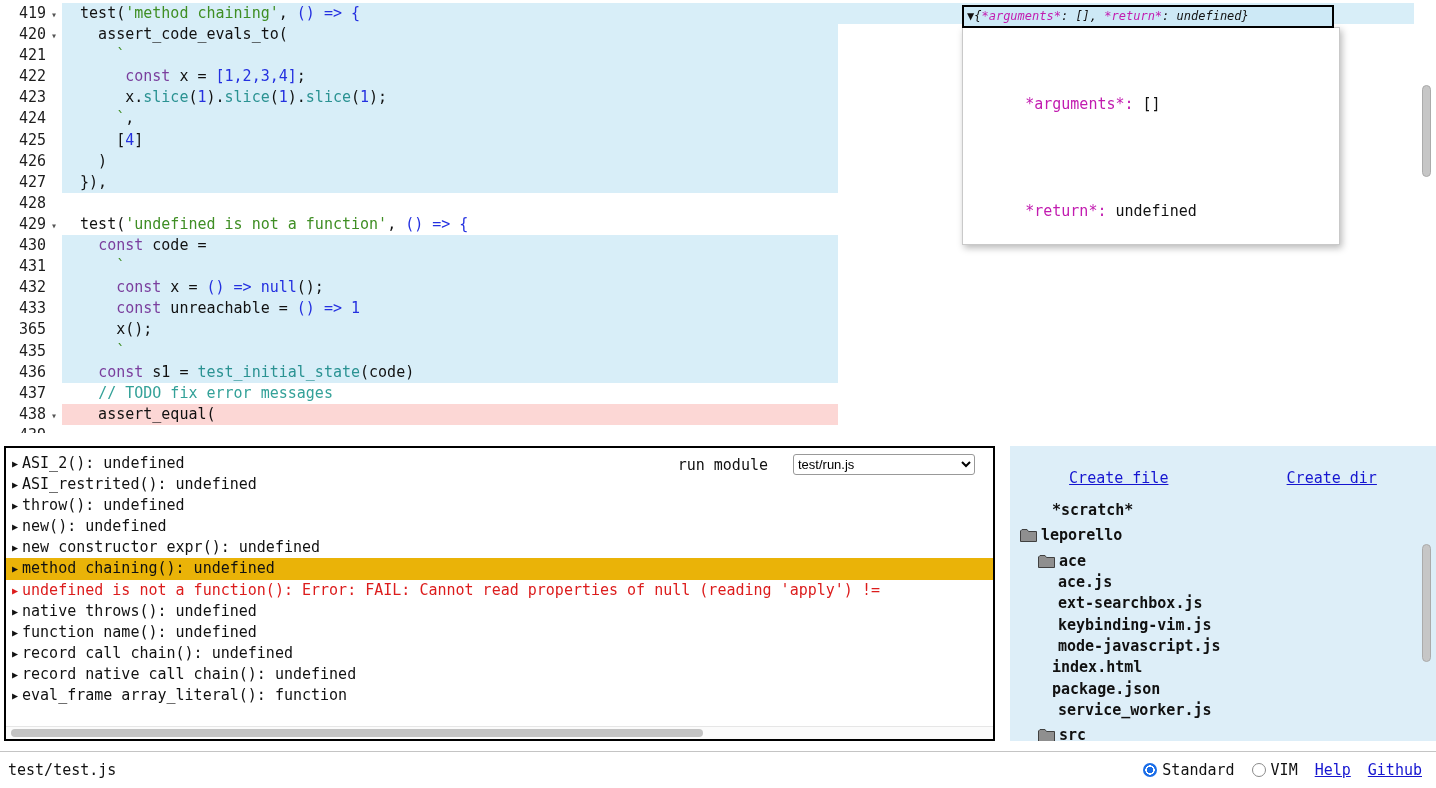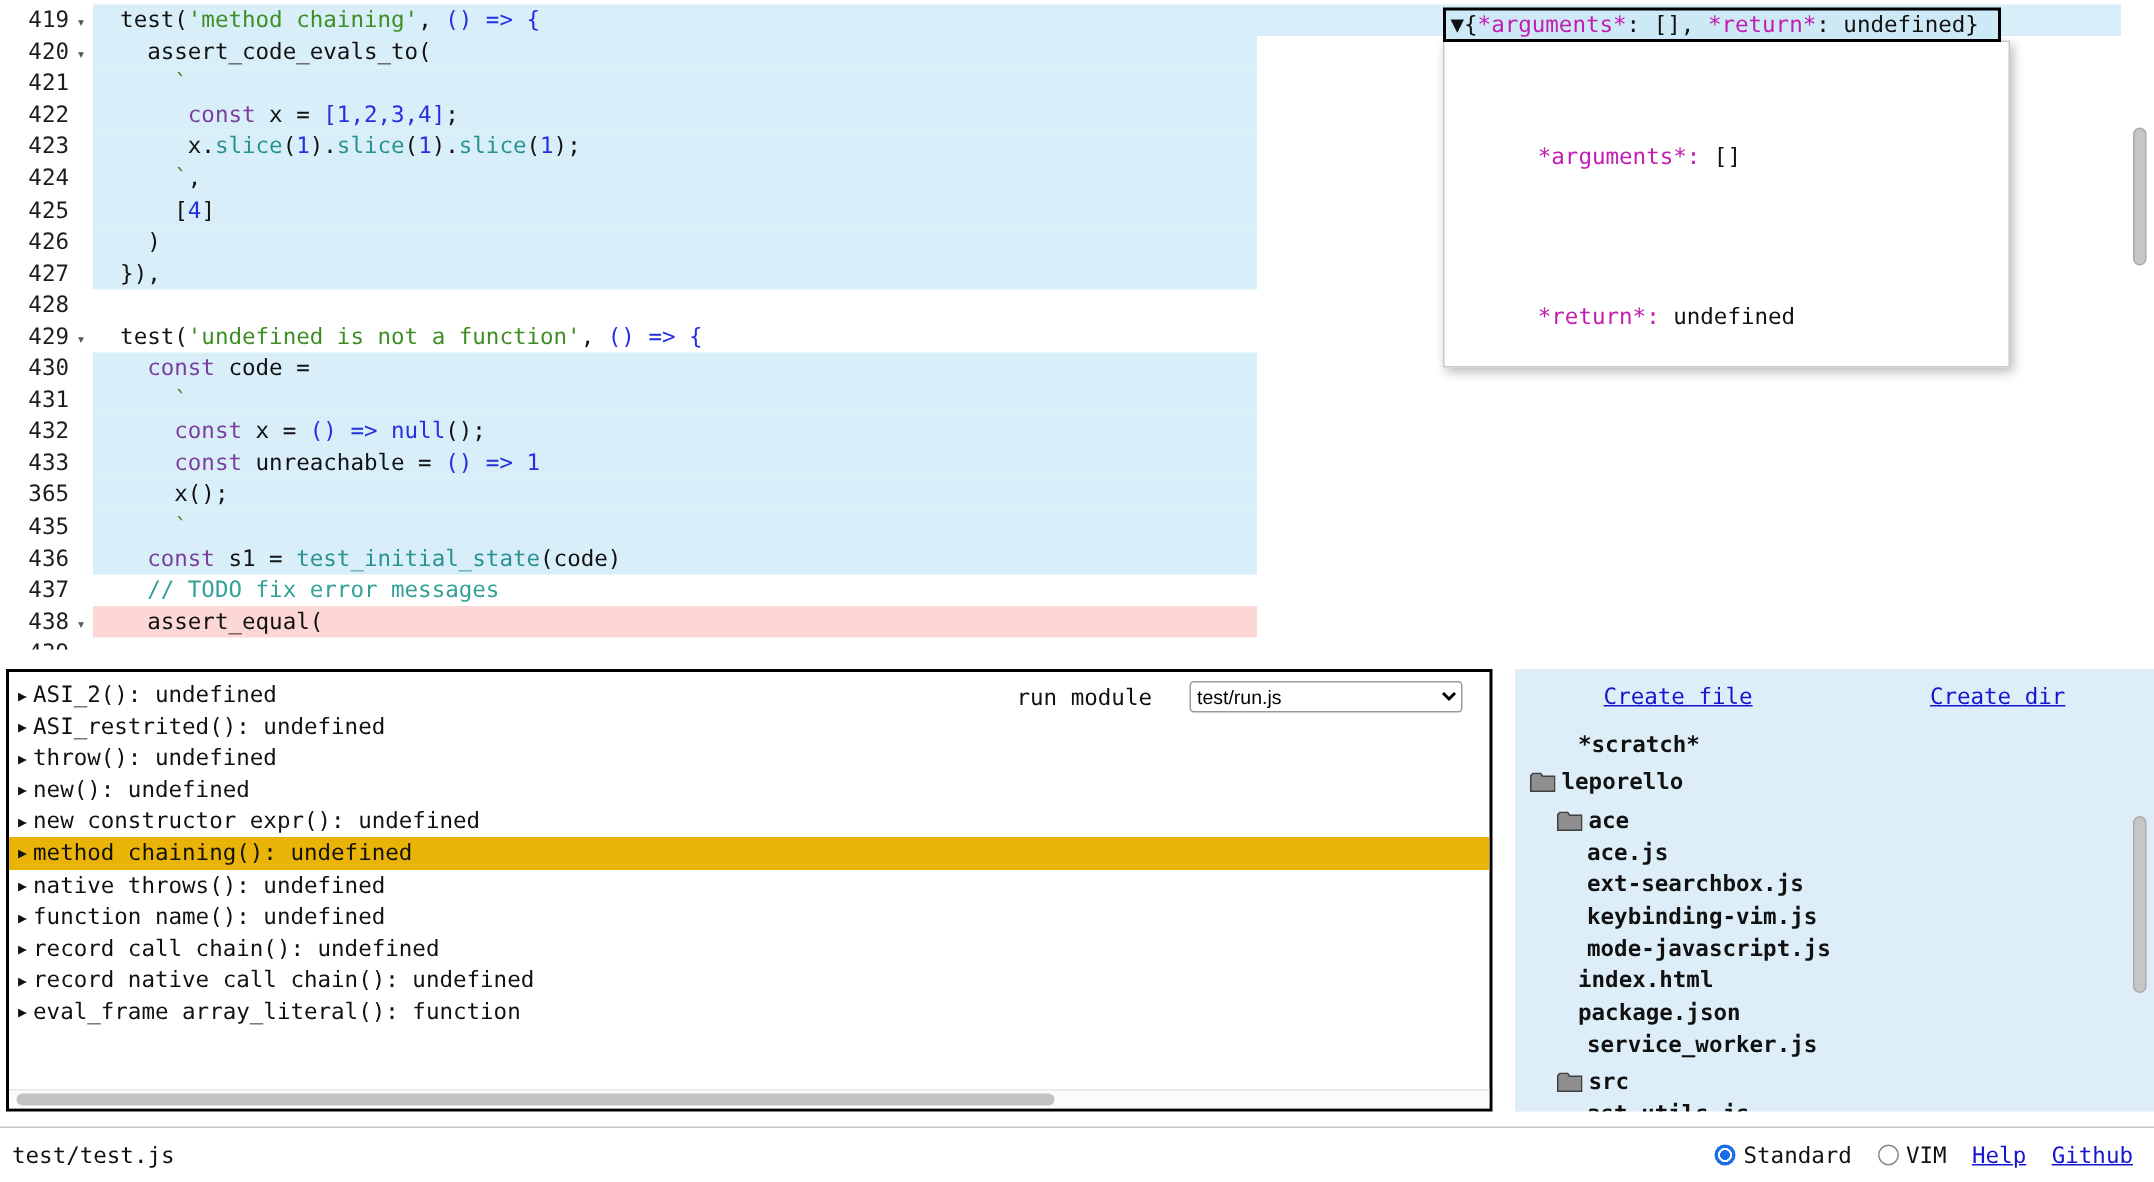"▼{*arguments*: [], *return*: undefined}" #tooltip-header { font-size: 15px -> 12px; font-style: none -> italic }
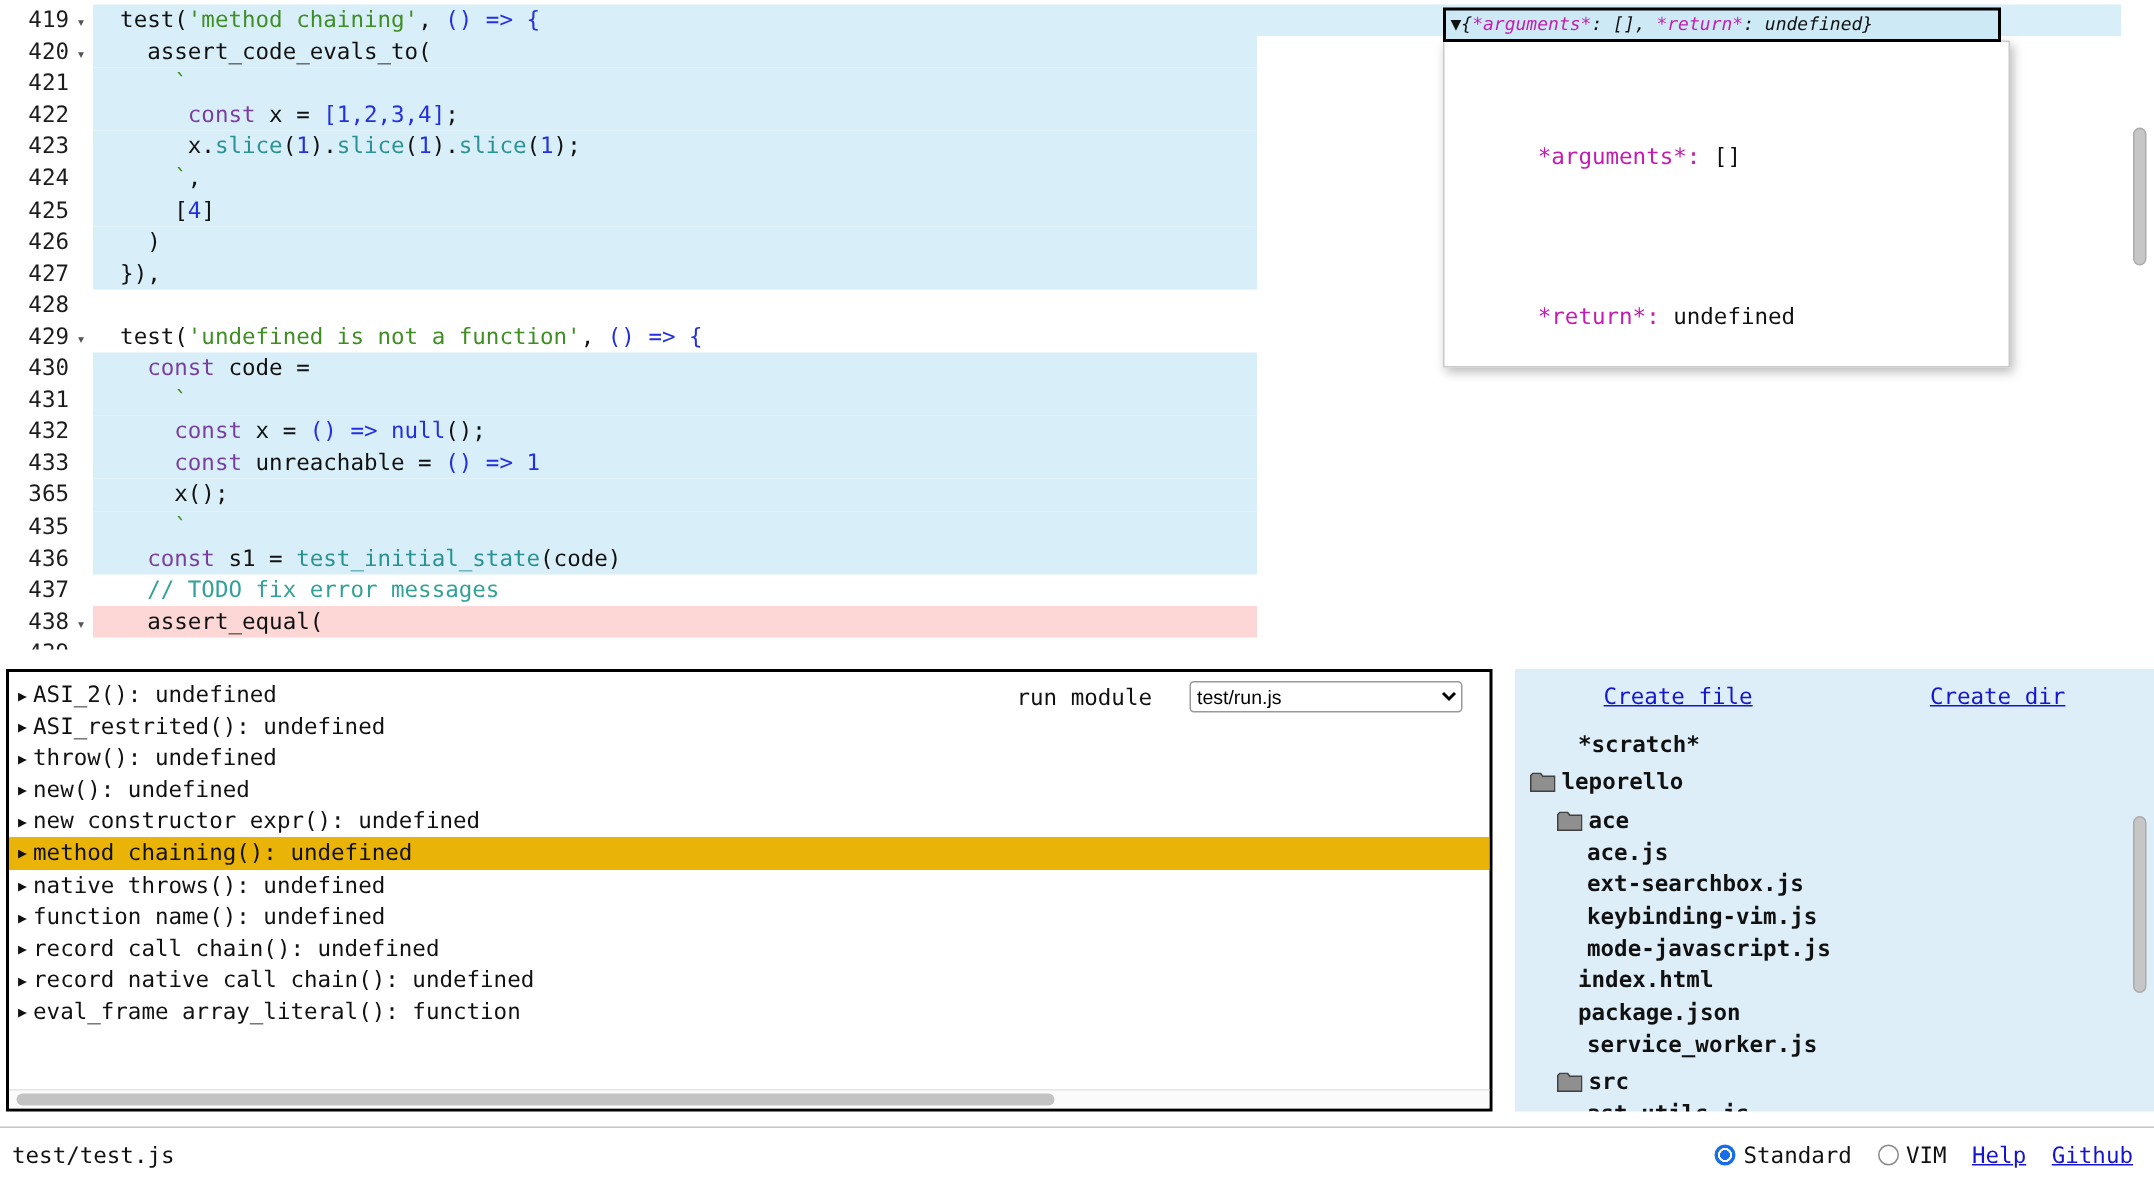"Create file" .create-row { padding-top: 9px -> 23px }
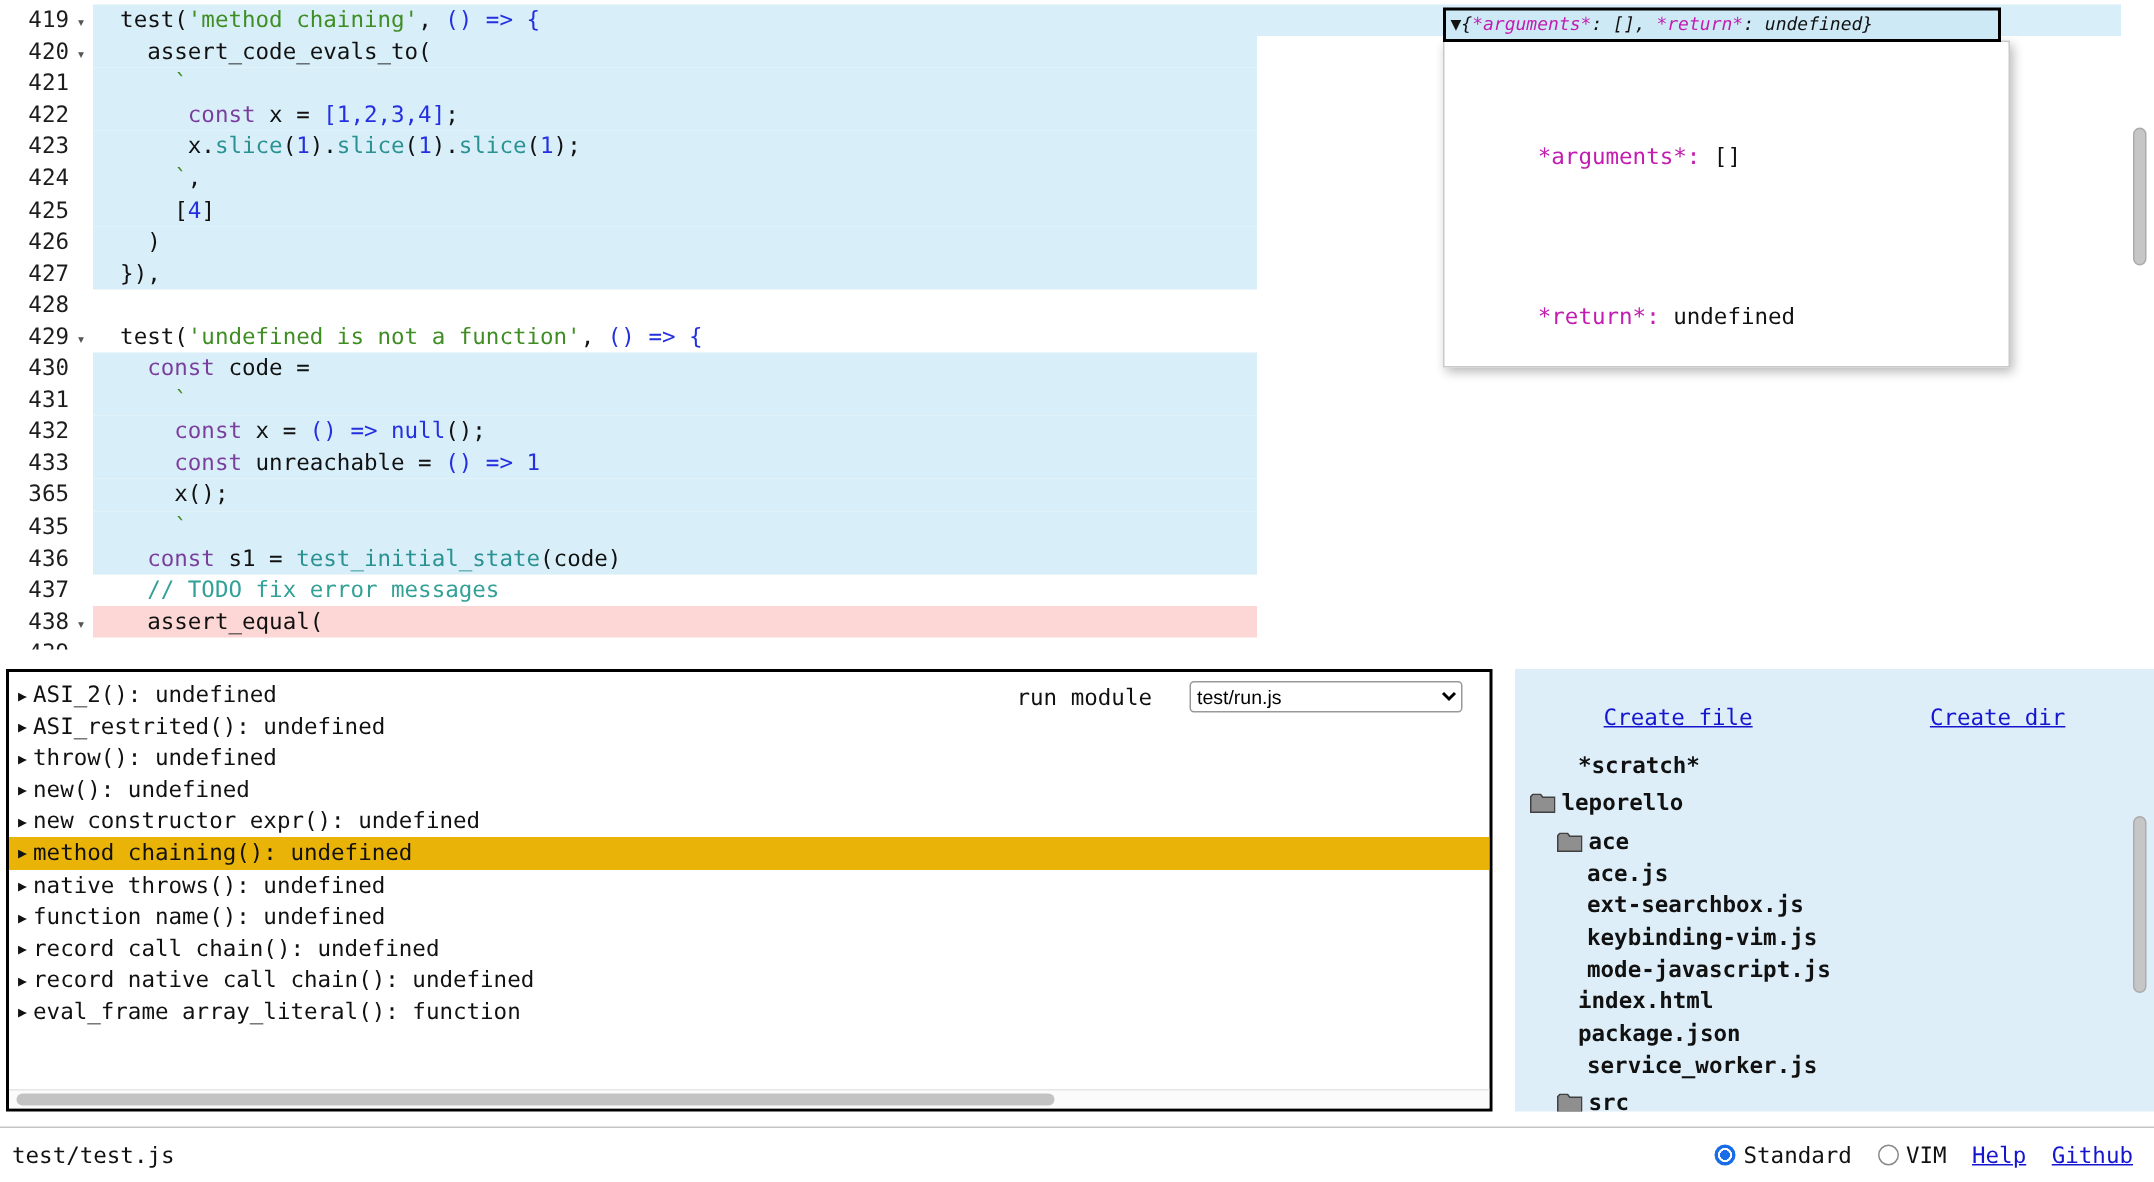"▶ undefined is not a" div.log-row { html: none -> <div><span>▶</span><span>undefined is not a function(): Error: FAIL: Cannot read properties of null (reading 'apply') !=</span></div> }
